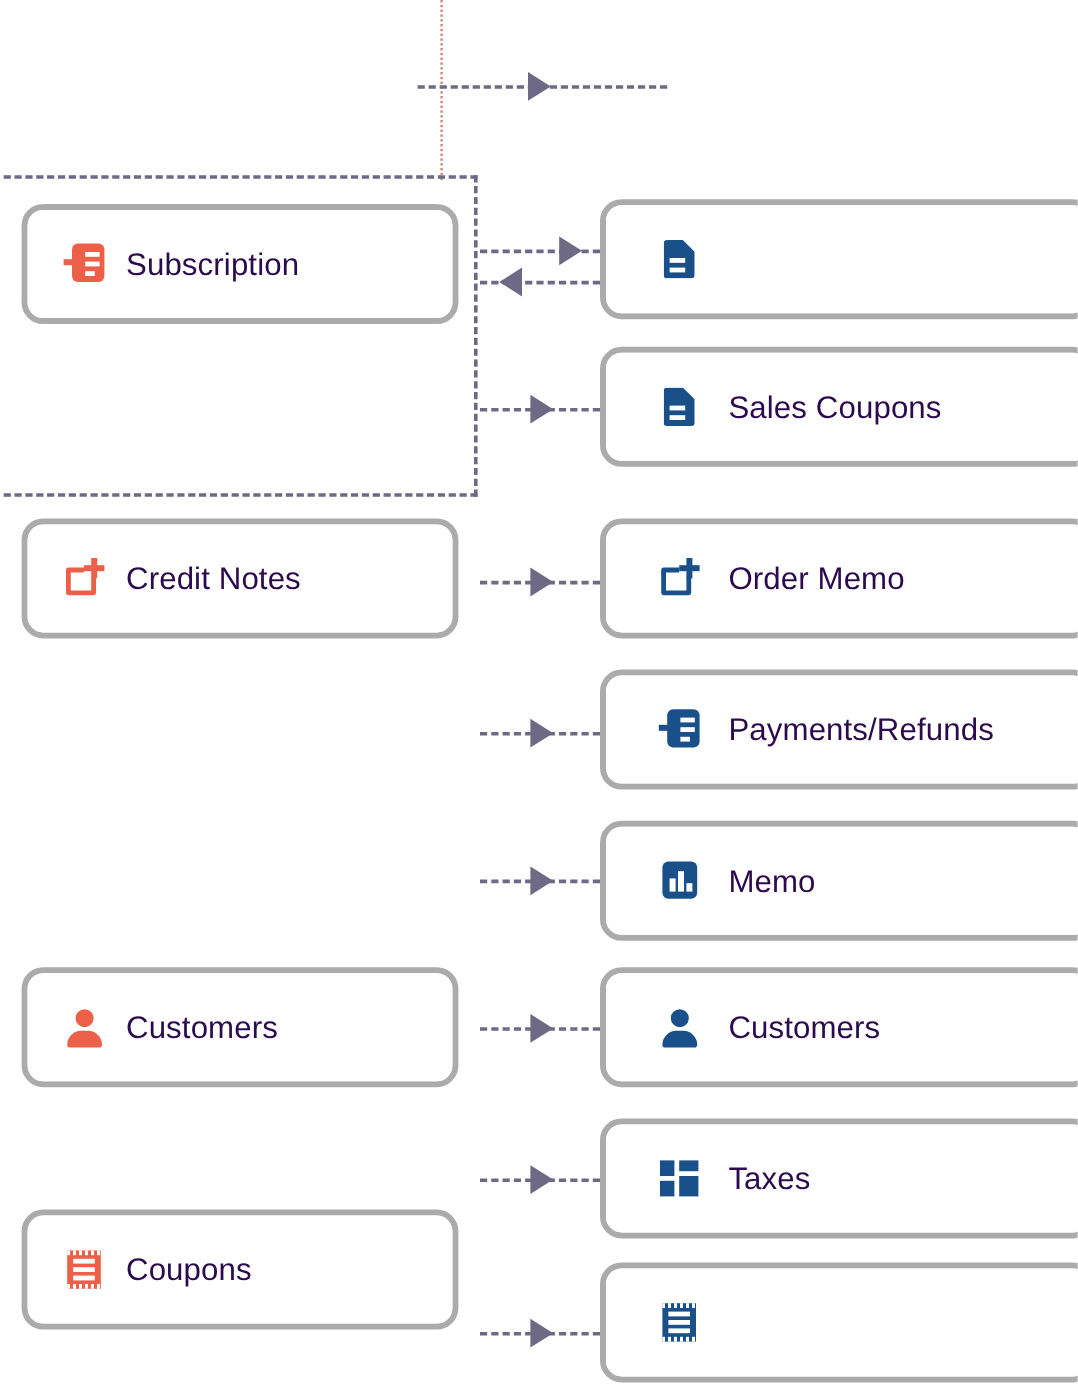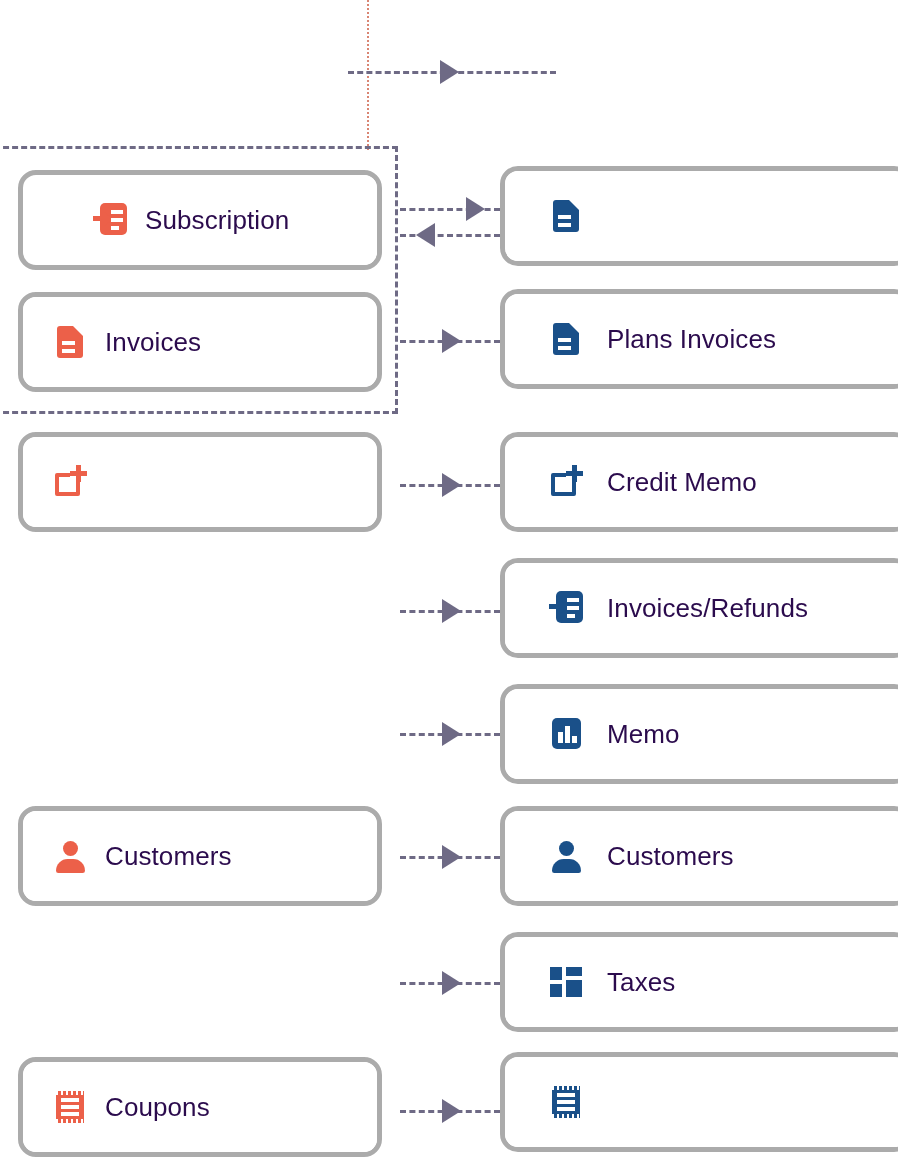"Subscription" div.card { padding-left: 40px -> none }
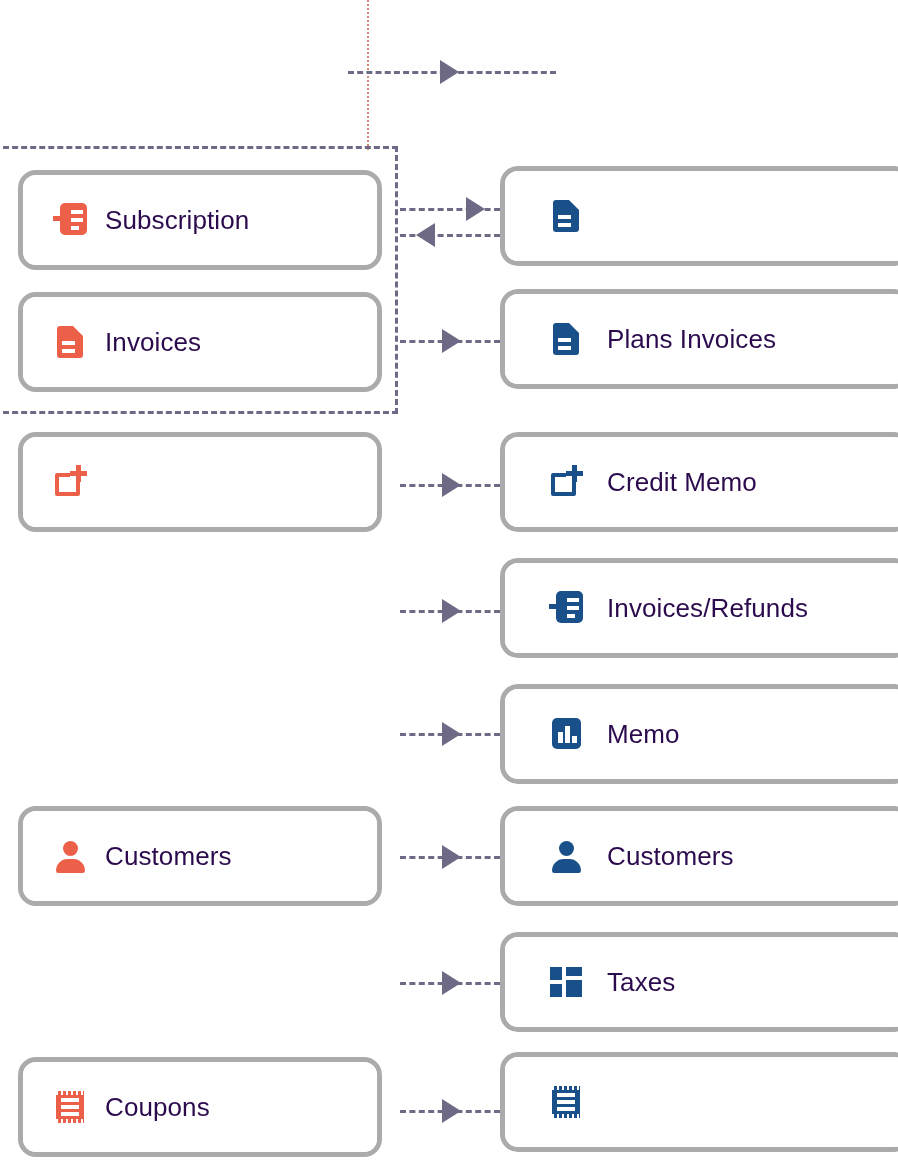"Invoices" div.card { html: <div> <div> <span> <span></span> <span></span> <span></span> <span></span> </span> <span>Invoices</span> </div> </div> -> none }
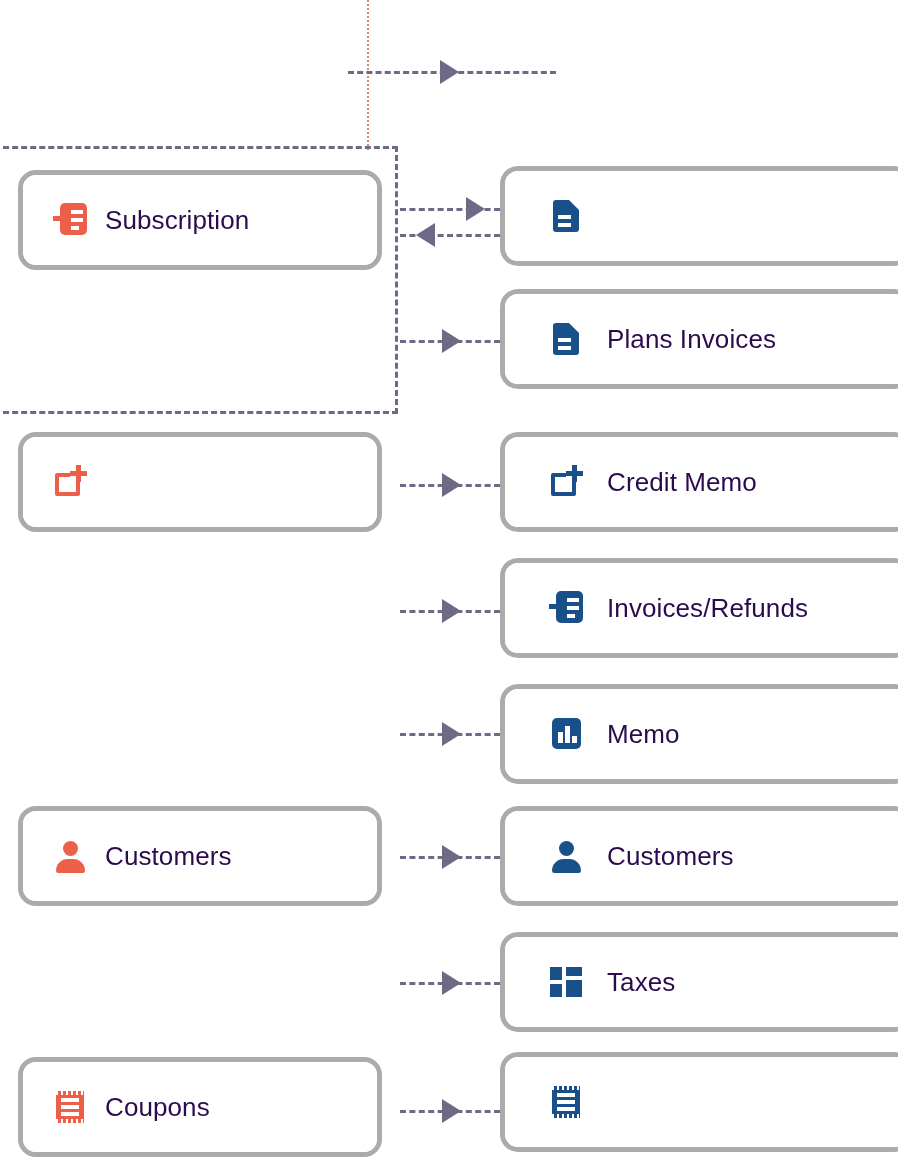"Plans Invoices" span.label { text: Plans Invoices -> Sales Coupons }
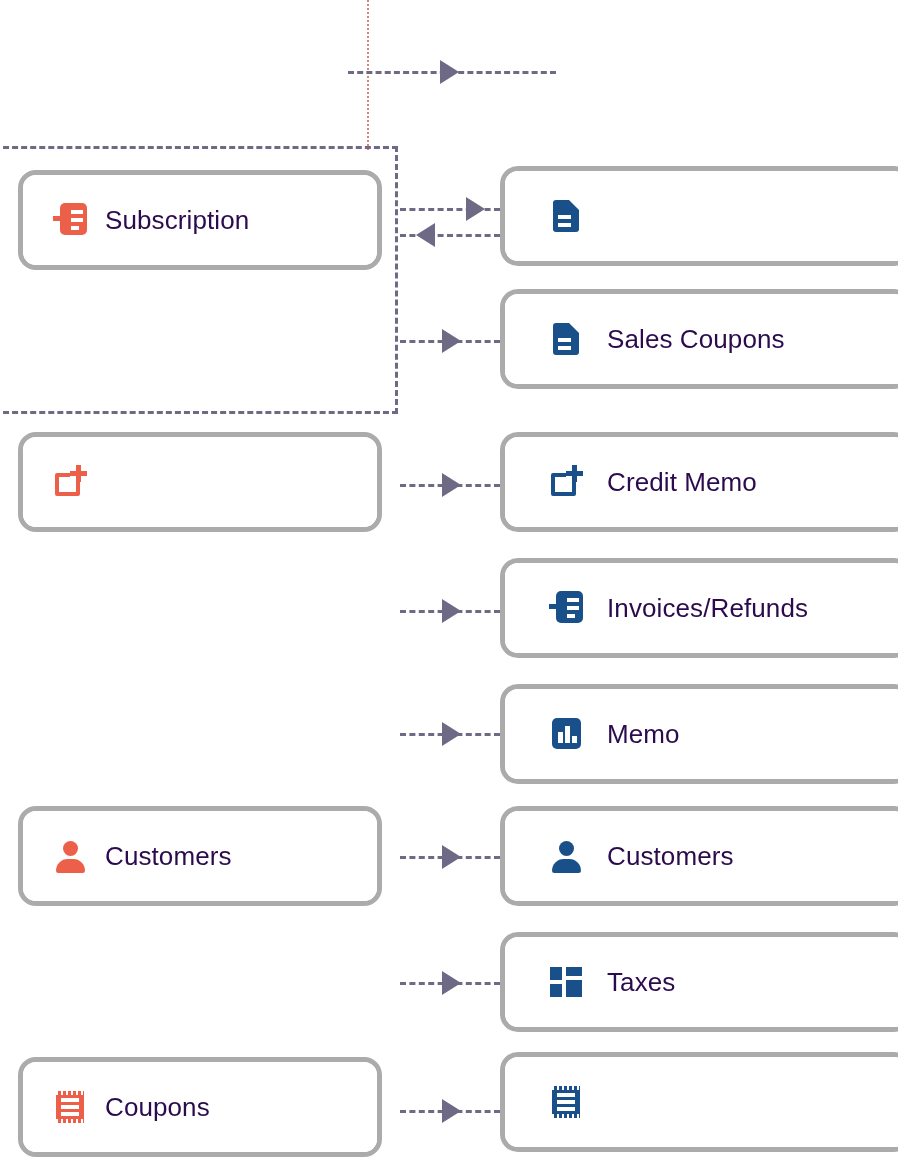"Credit Notes" span.label { html: none -> <span>Credit Notes</span> }
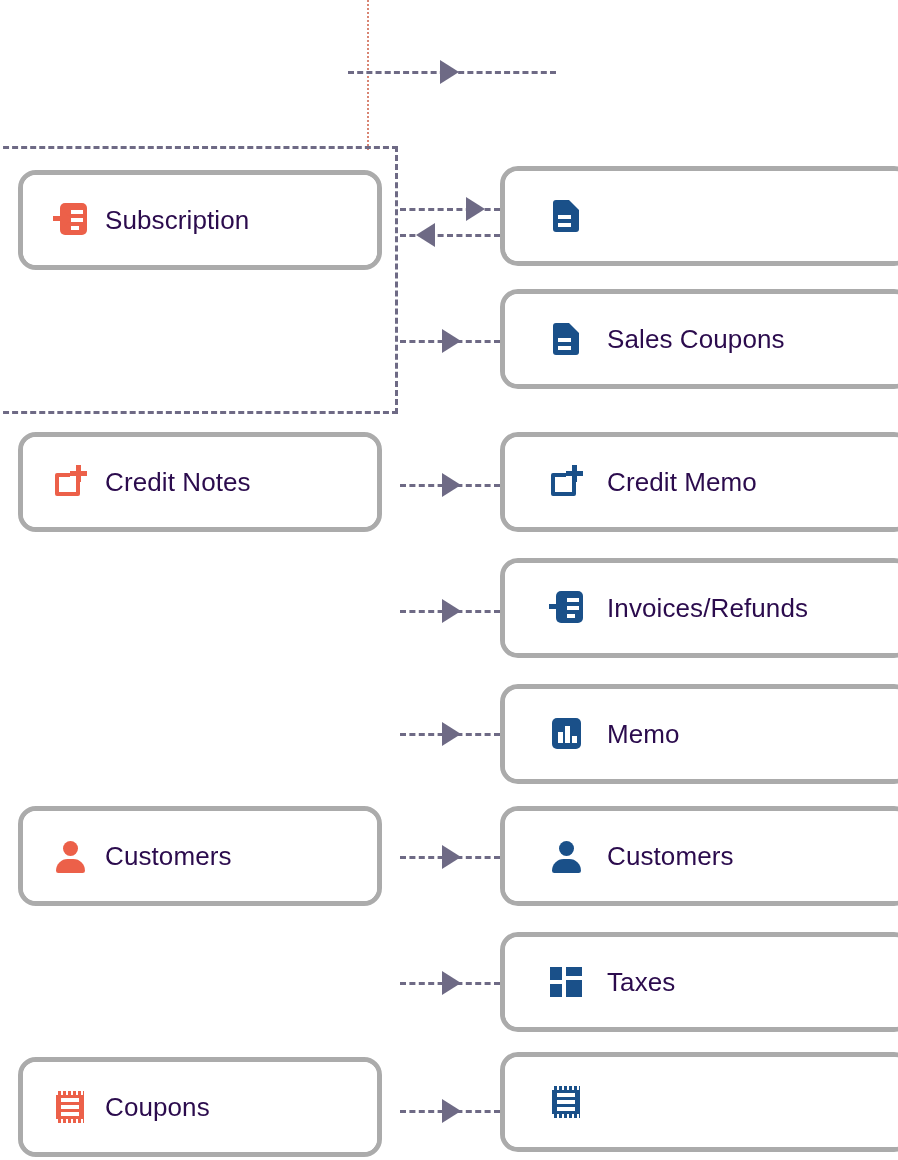"Credit Memo" span.label { text: Credit -> Order }
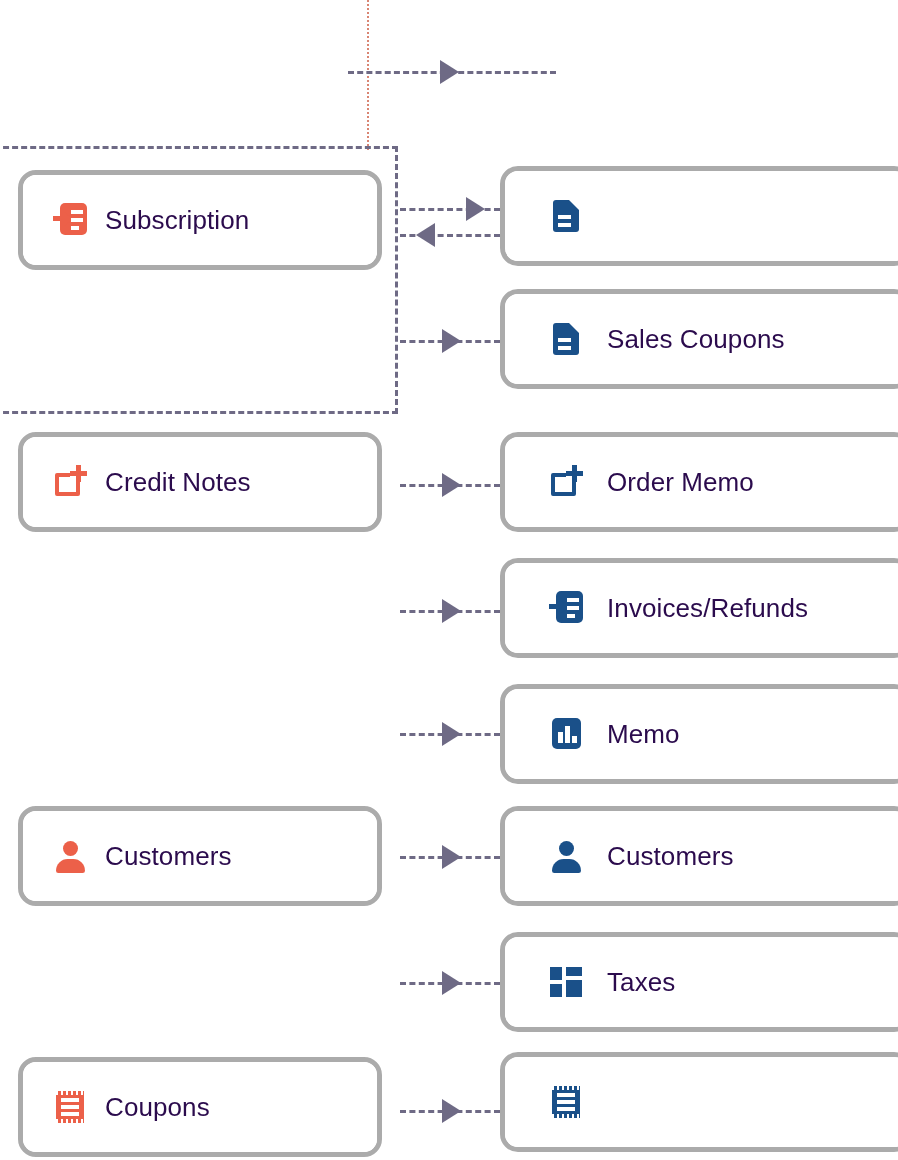"Invoices/Refunds" span.label { text: Invoices/Refunds -> Payments/Refunds }
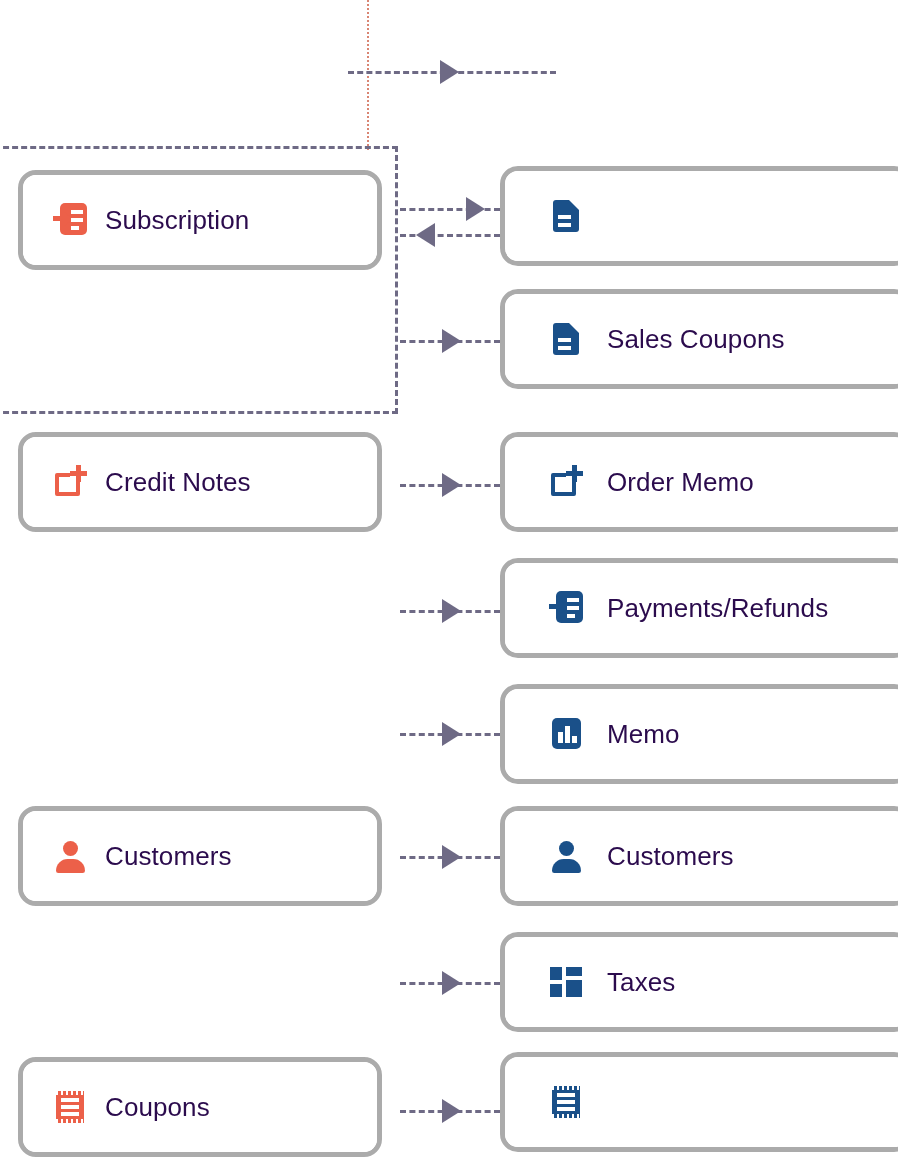"Coupons" div.card { top: 1057px -> 1008px }
